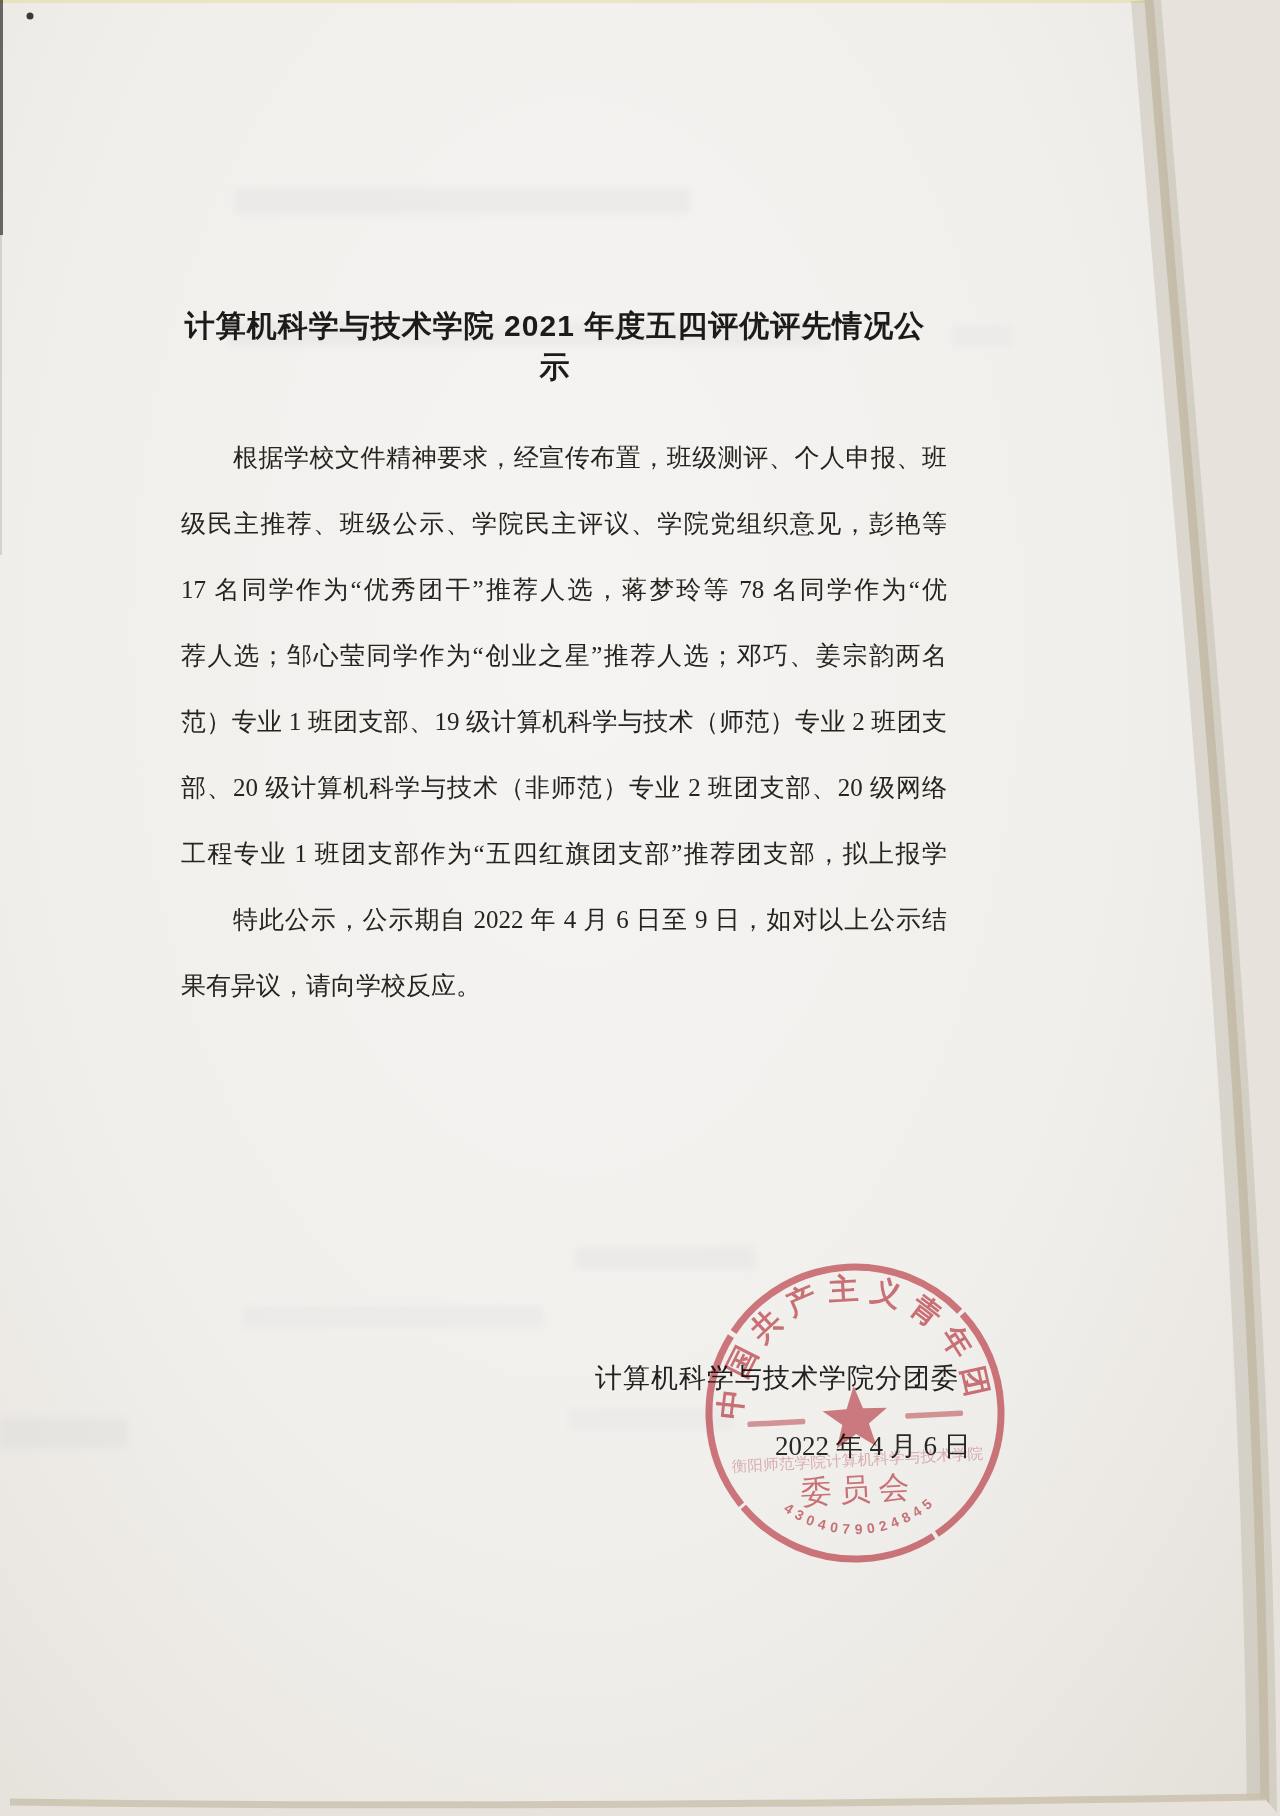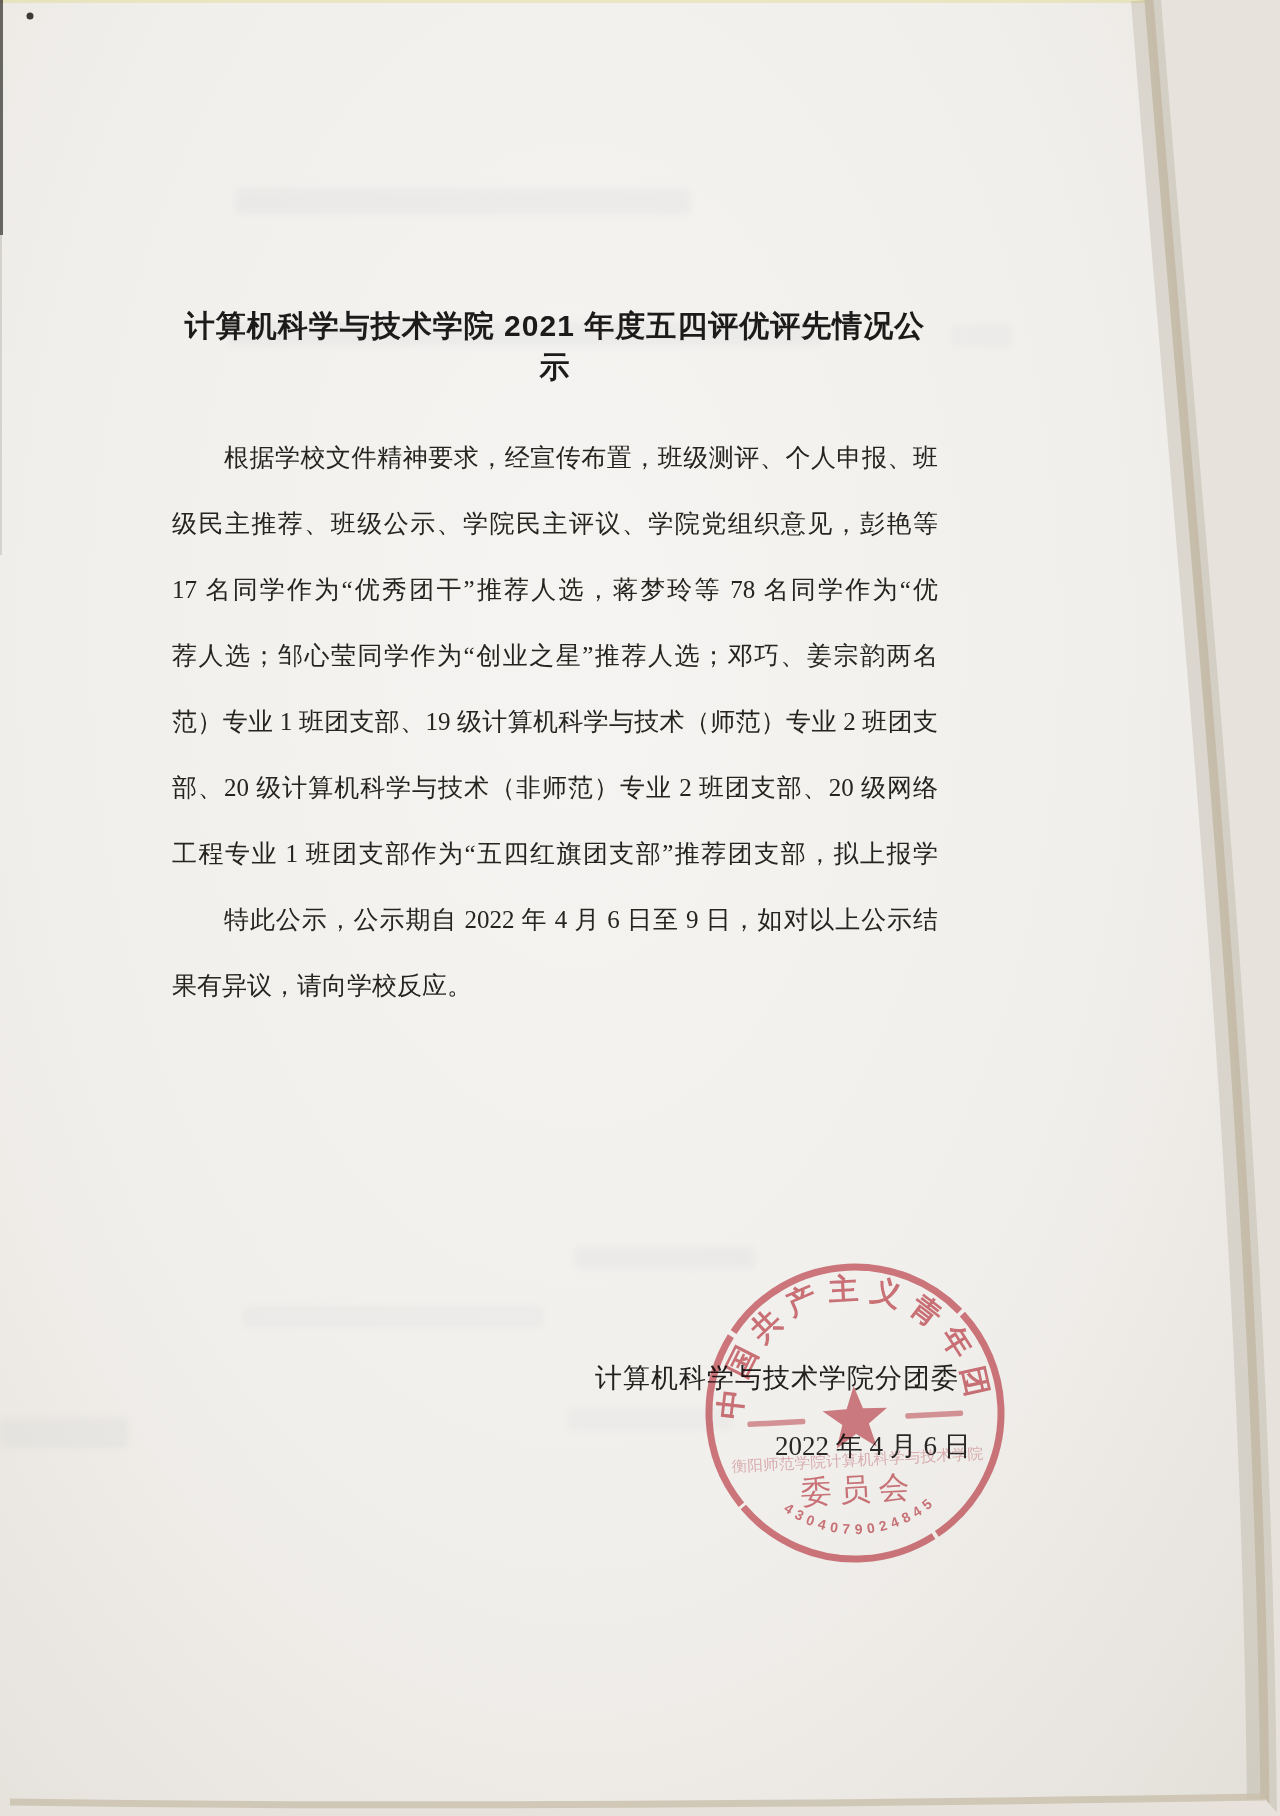"根据学校文件精神要求，经宣传布置，班级测评、个人申报、班" .body-text { left: 172px -> 181px }
